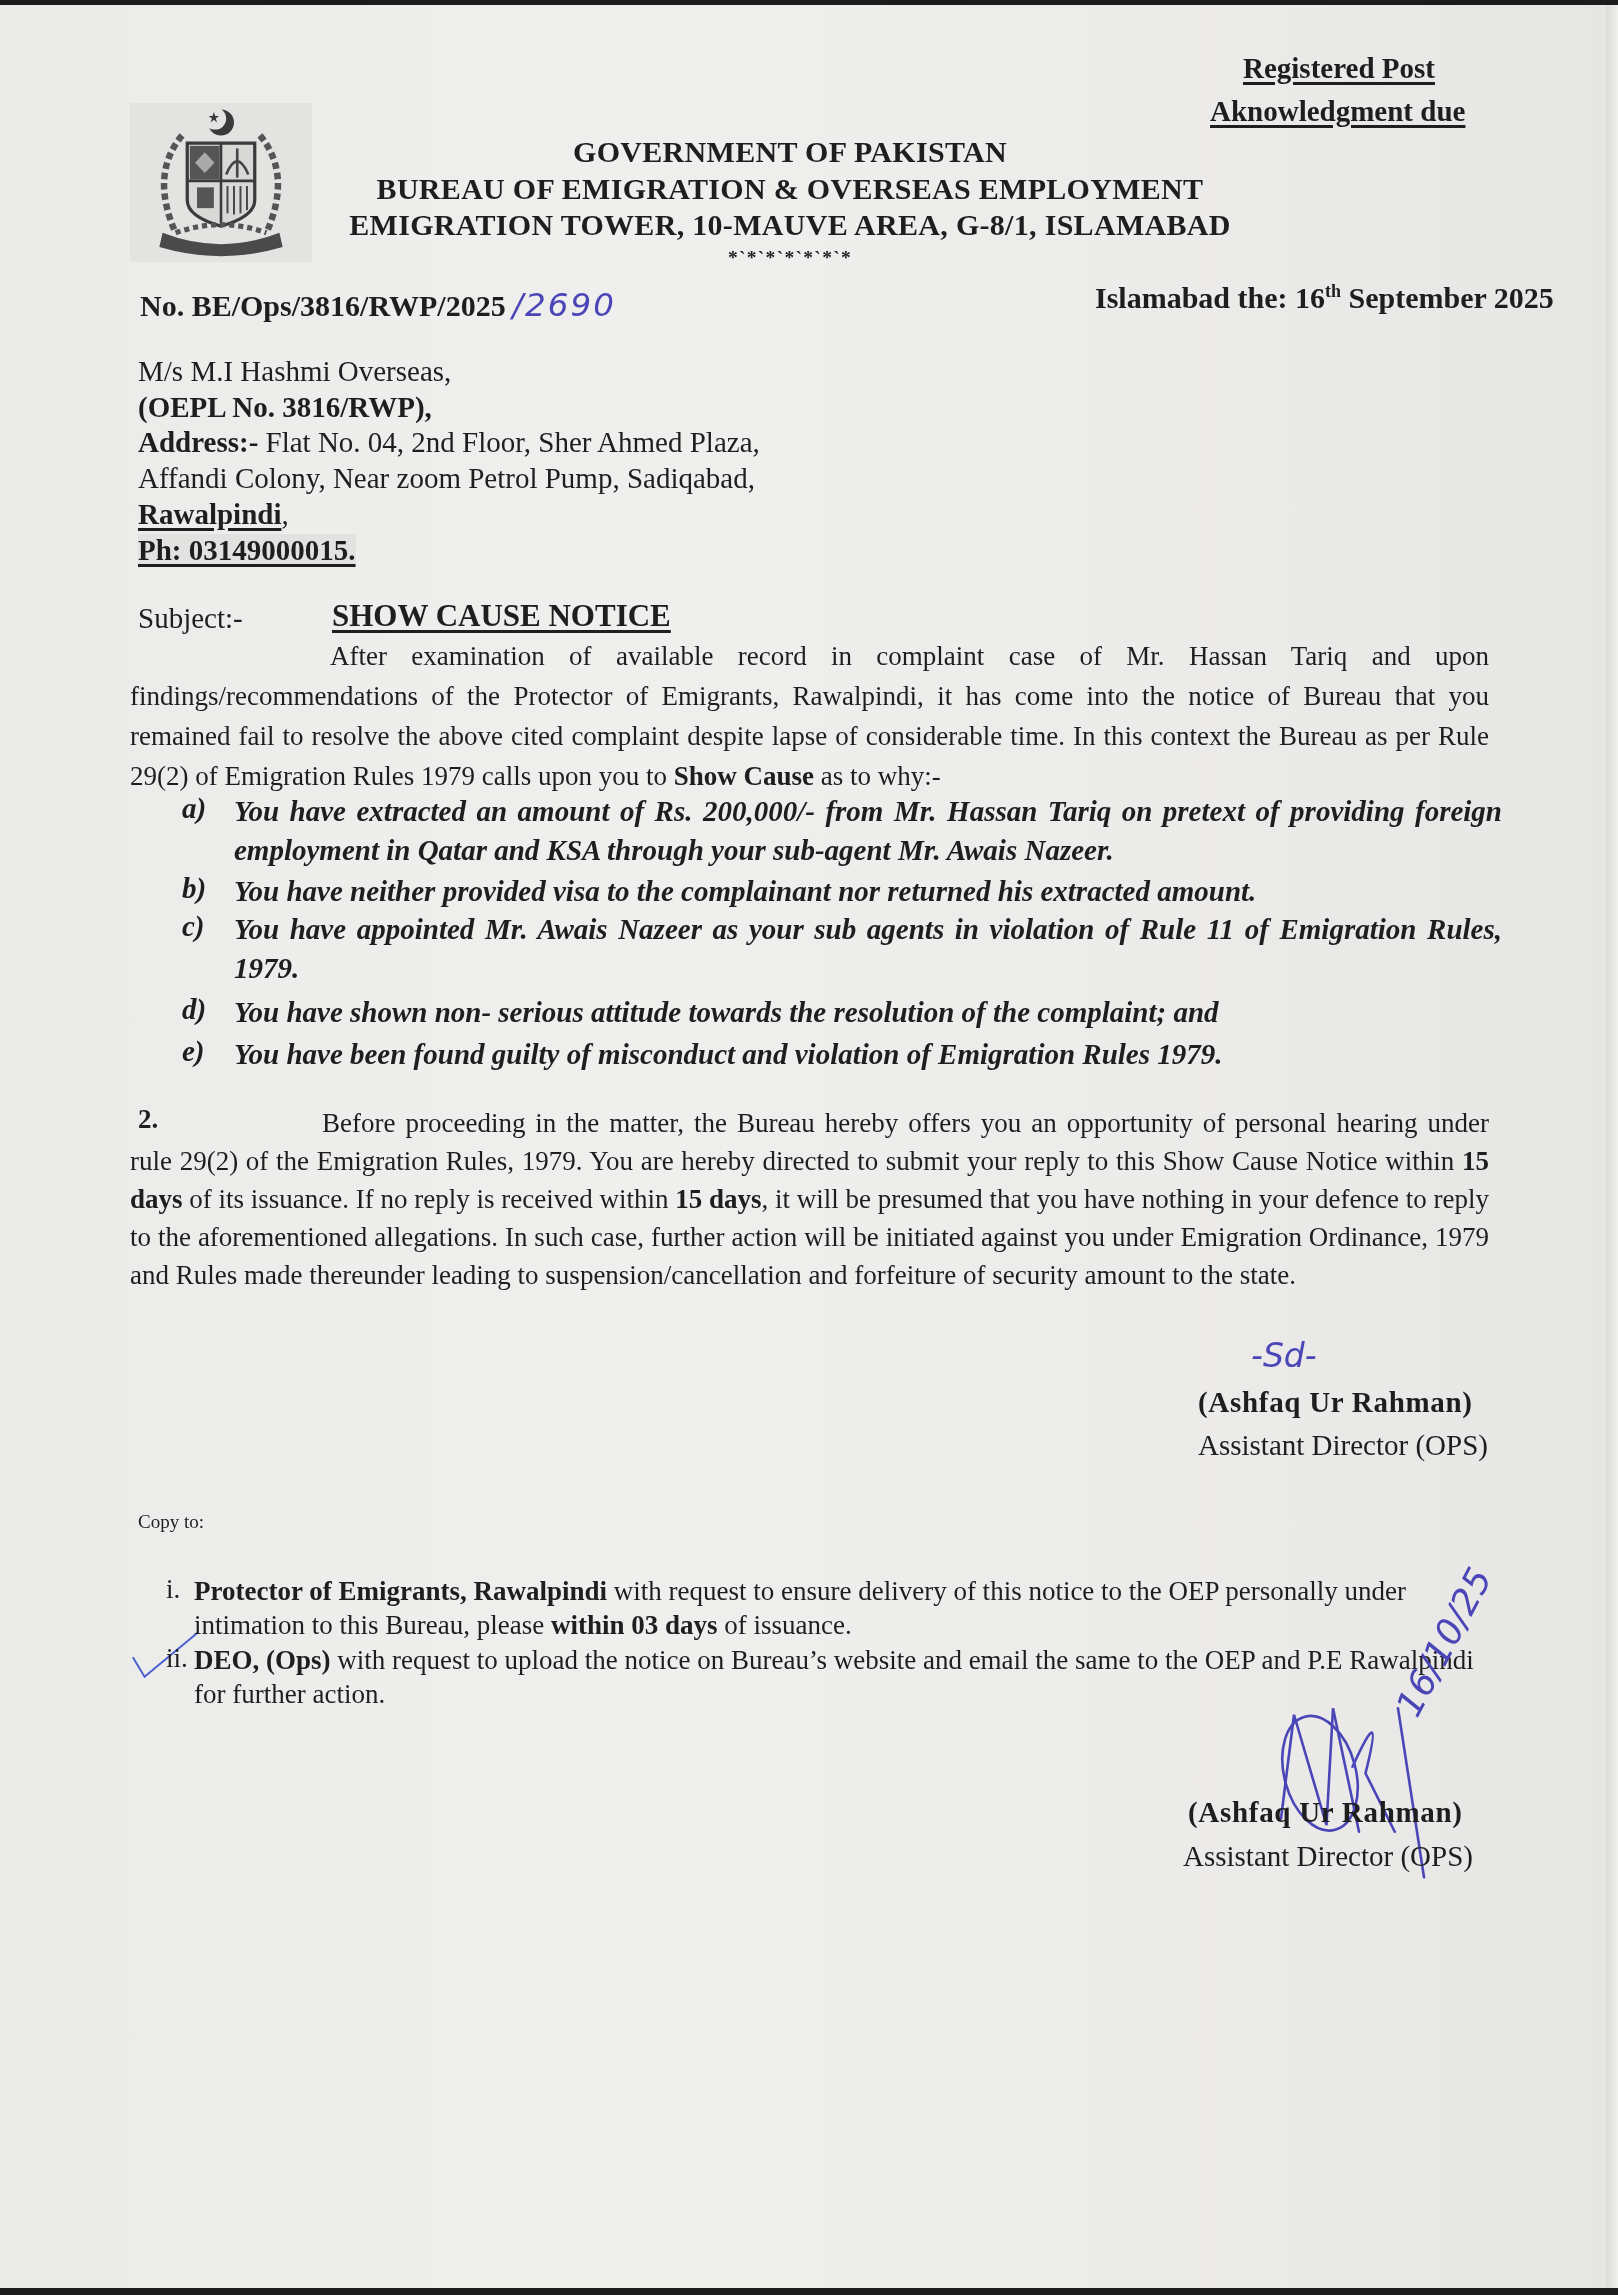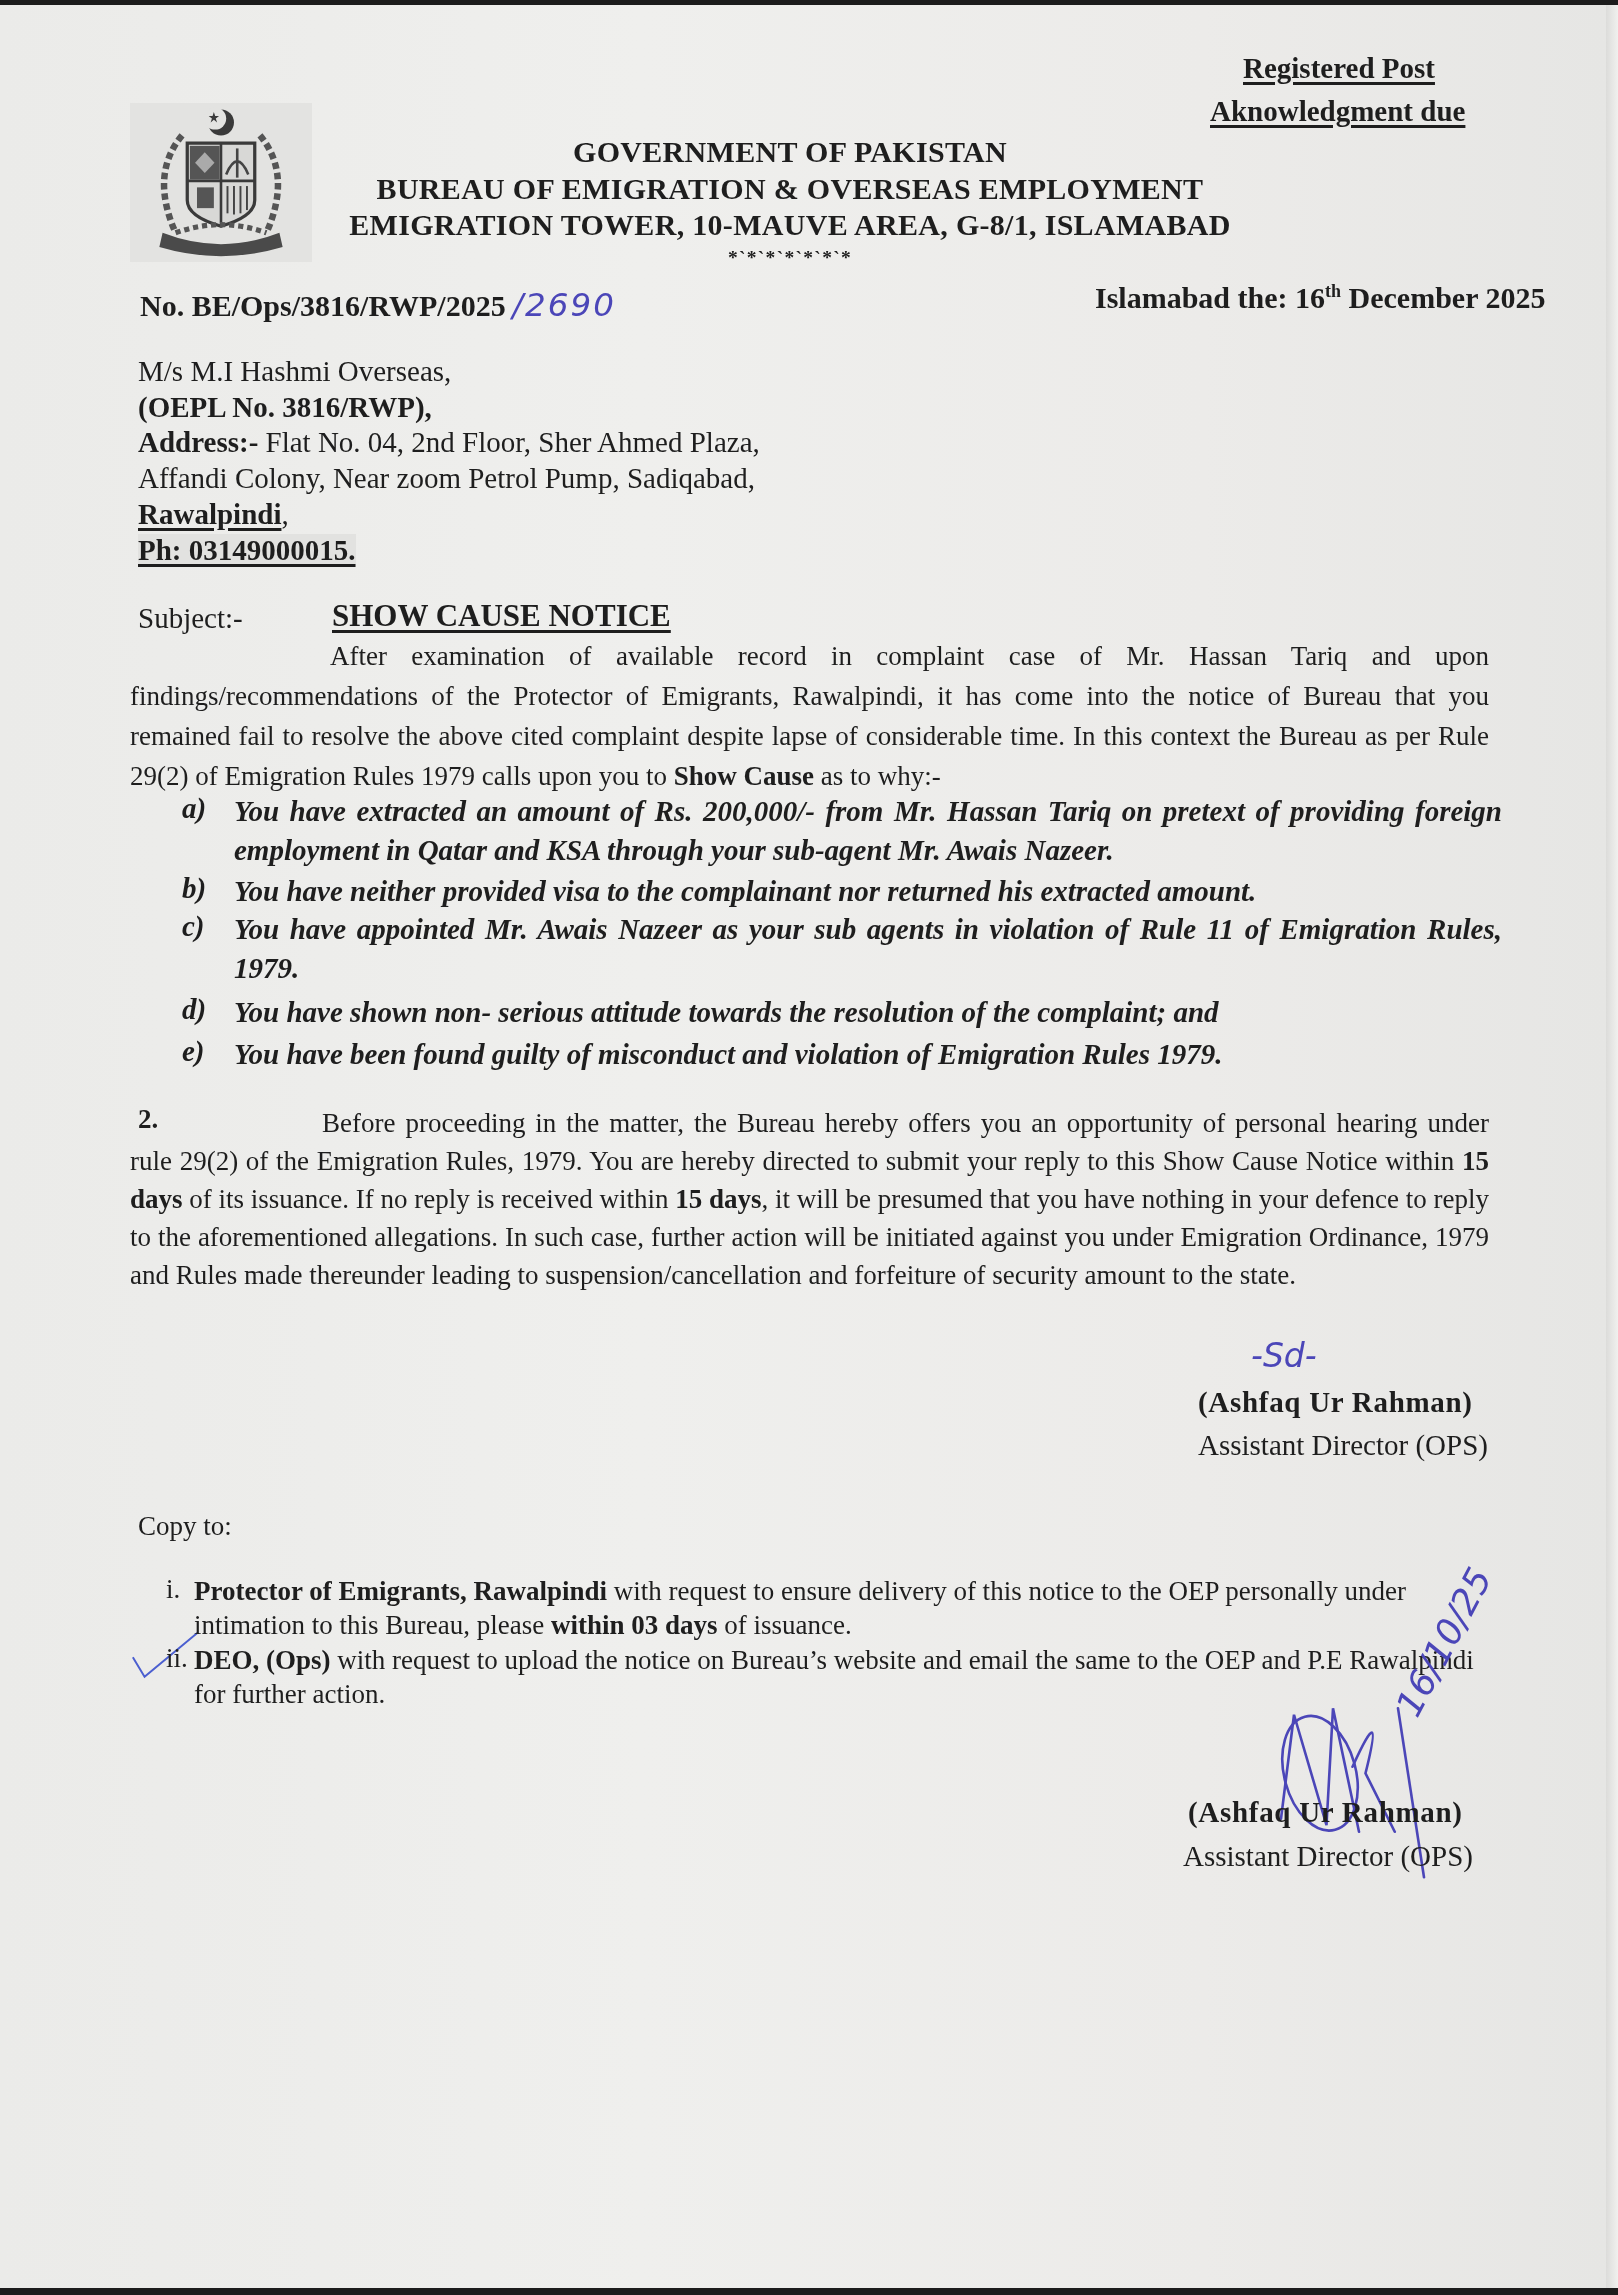"December 2025" span { text: December -> September }
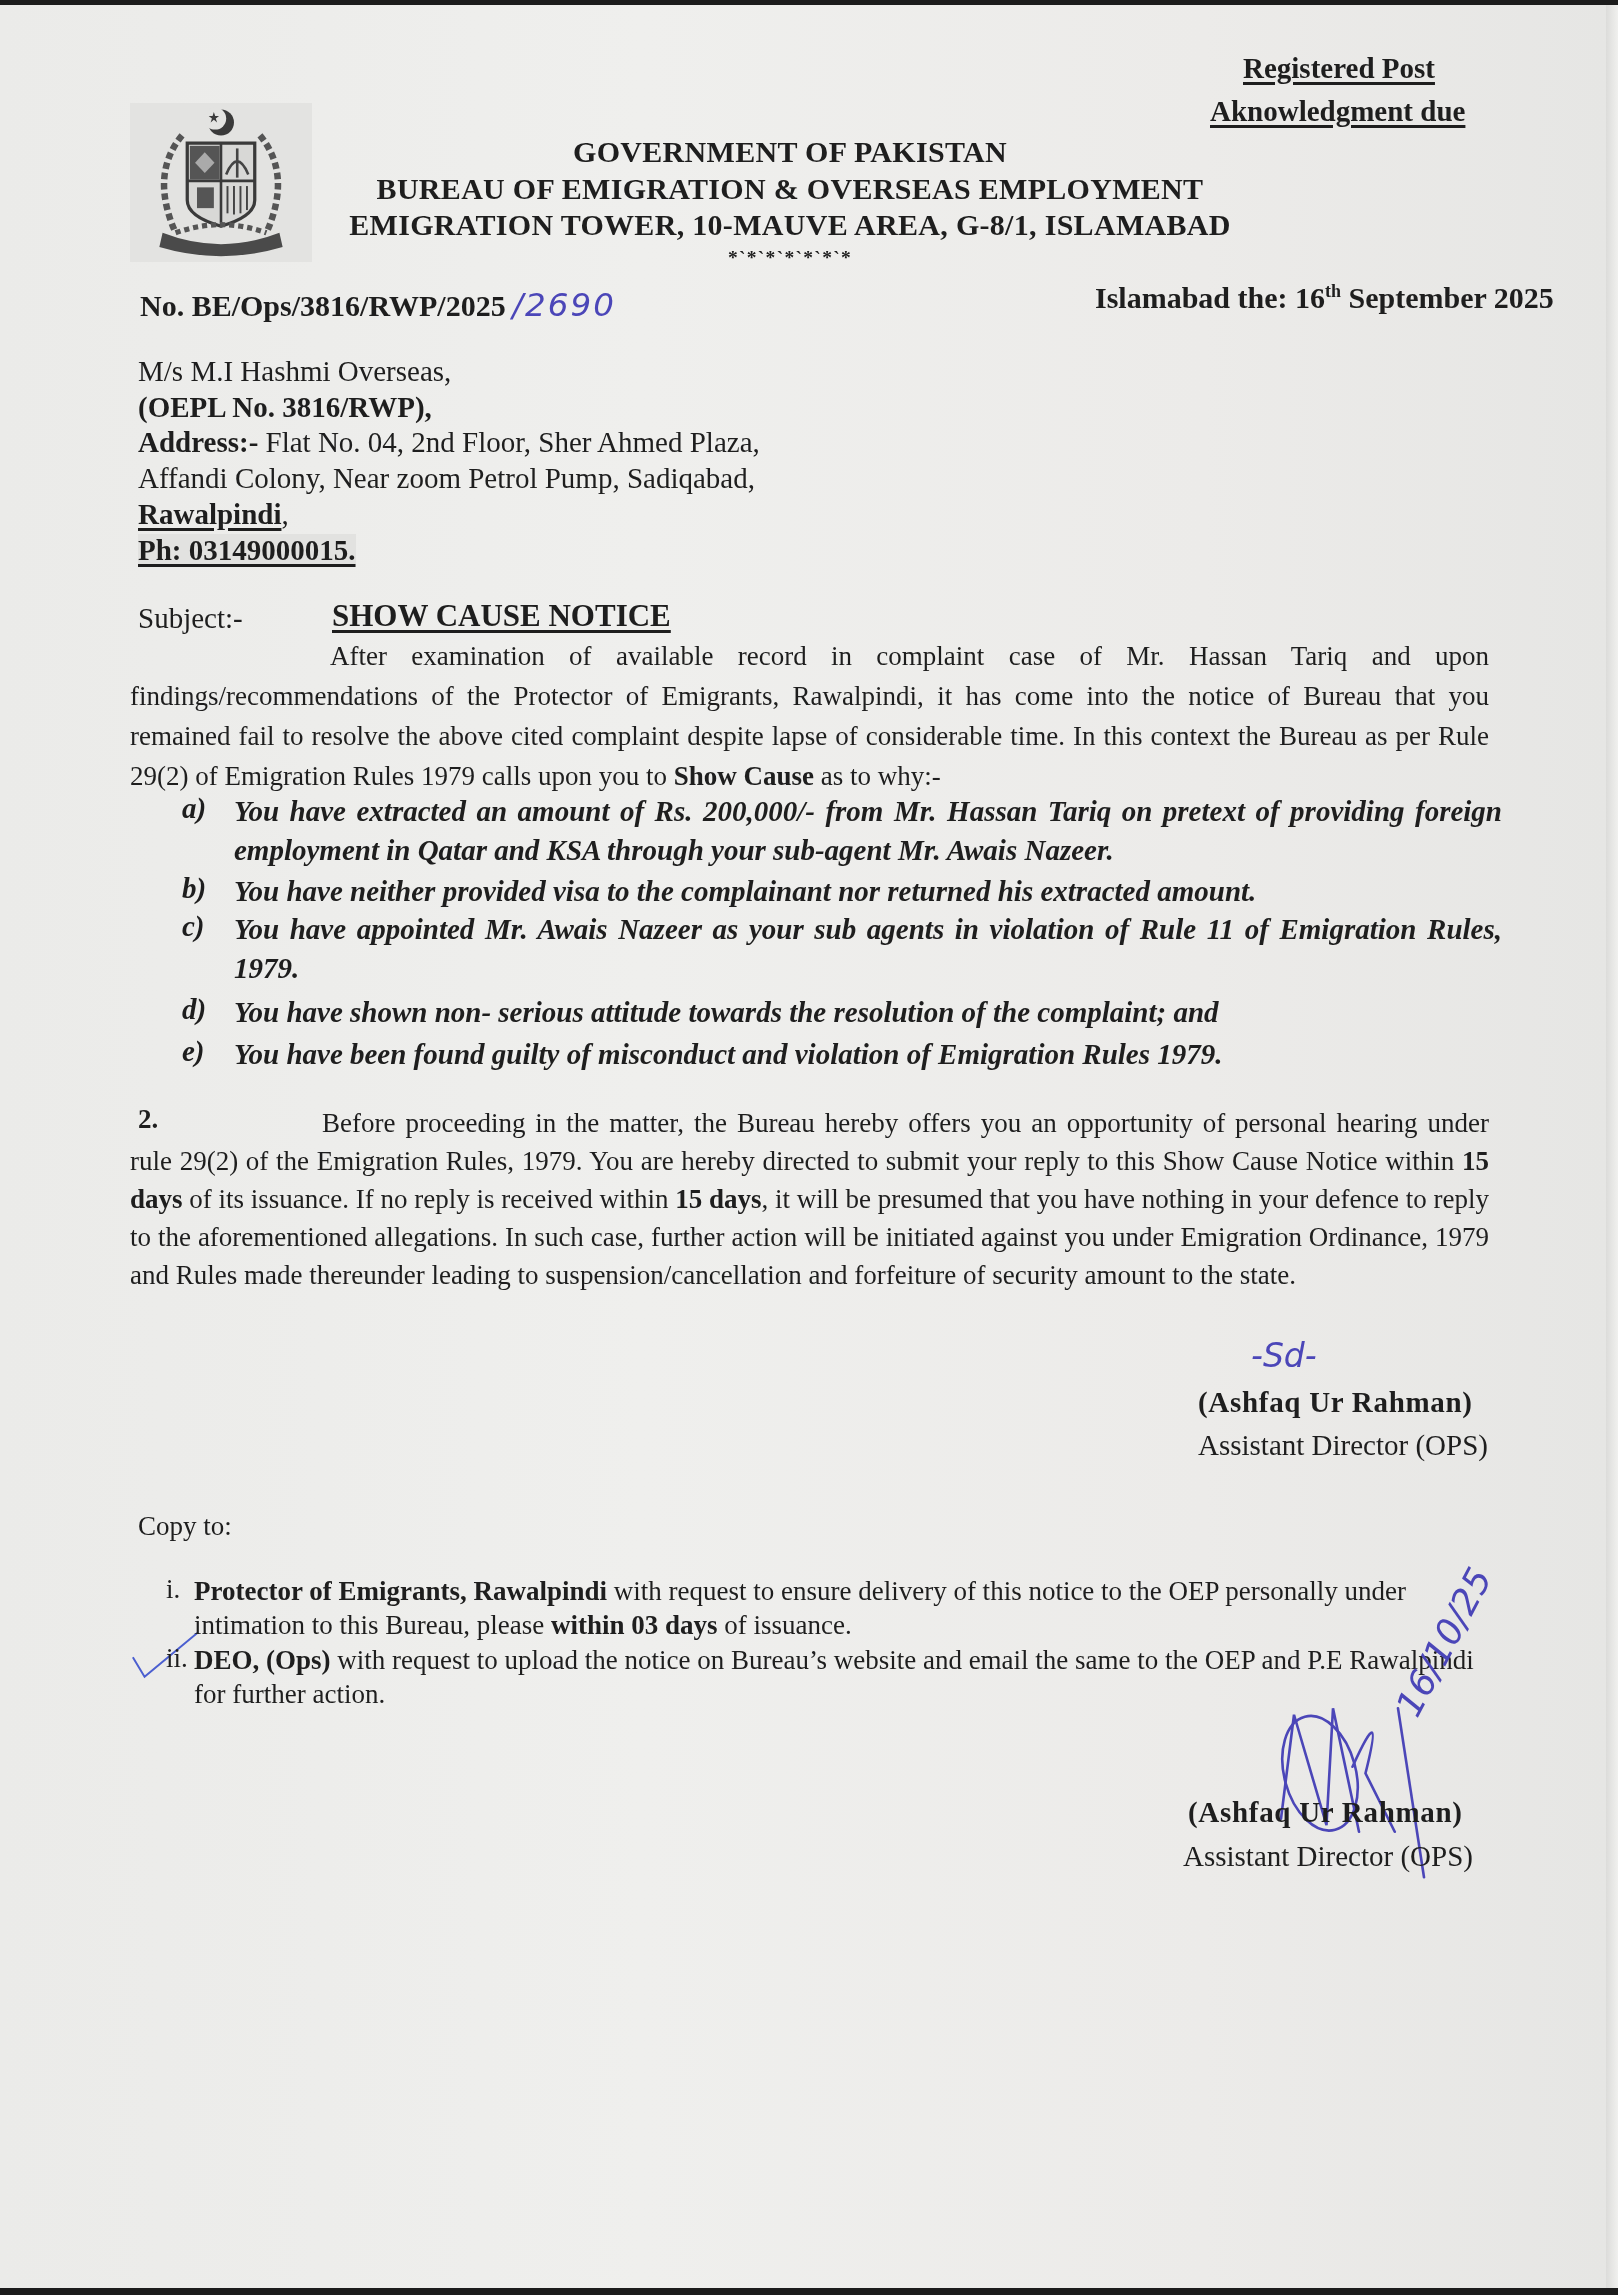"Copy to:" #copyto { font-size: 27px -> 19px }
